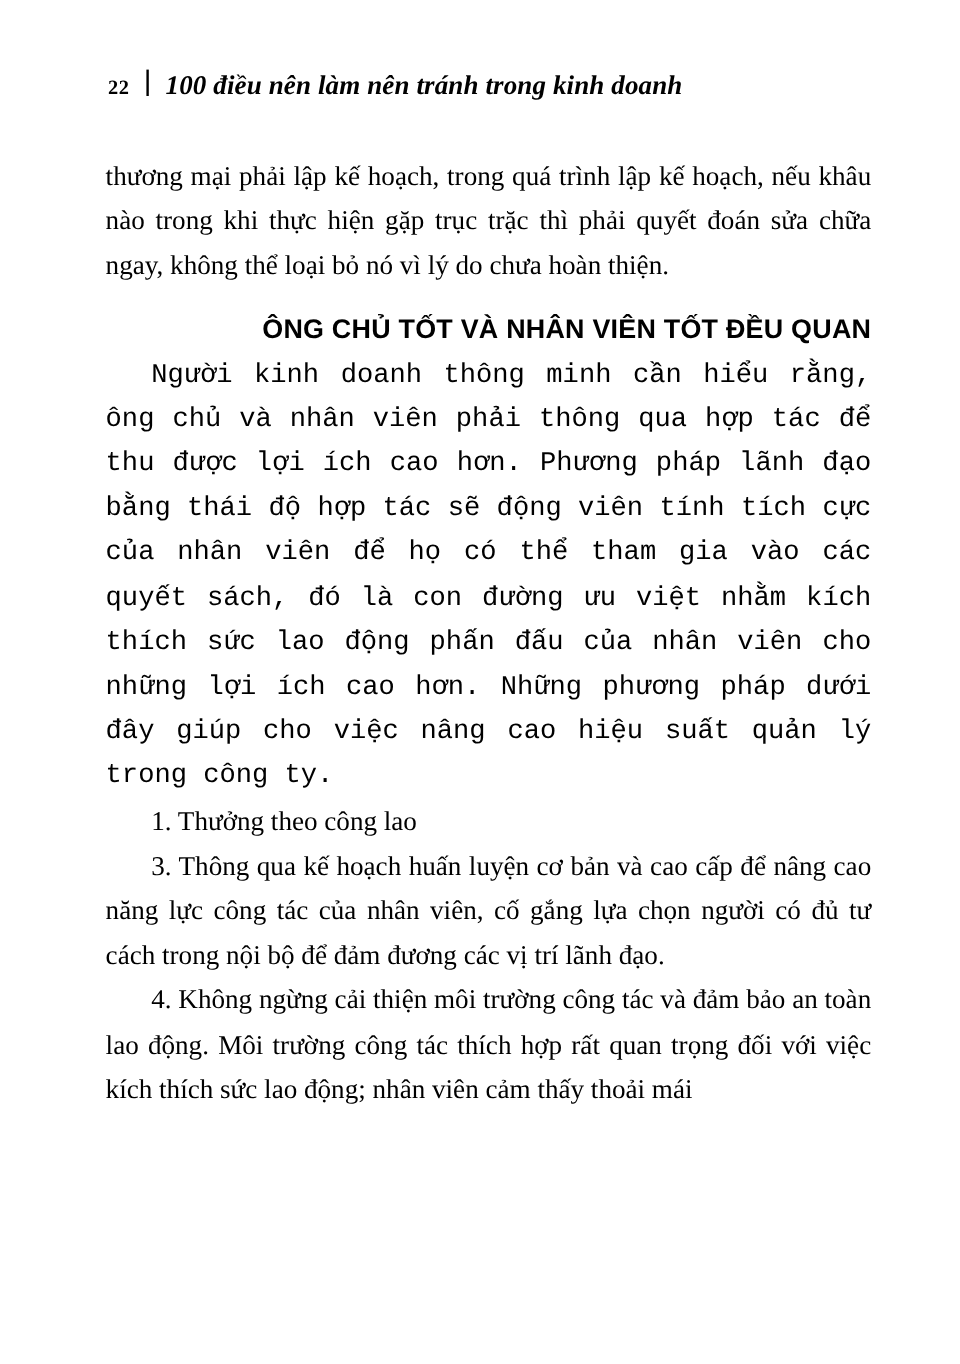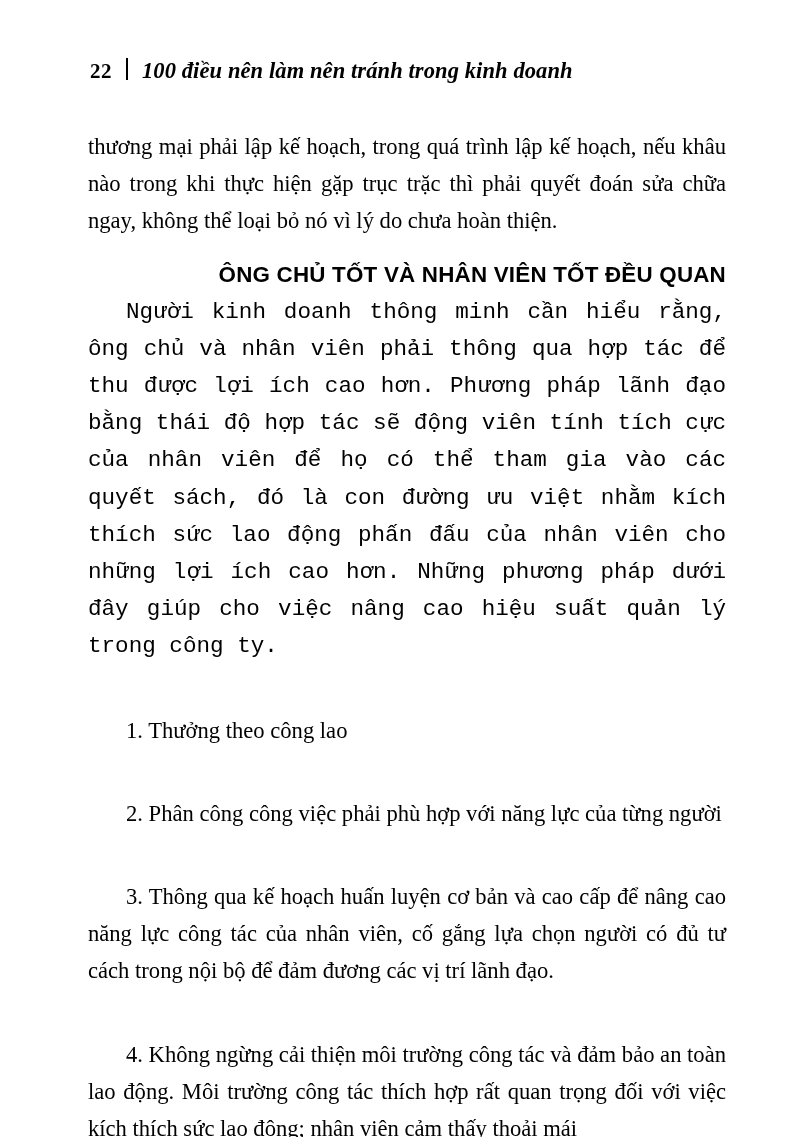"22" .page-number { font-size: 21px -> 17px }
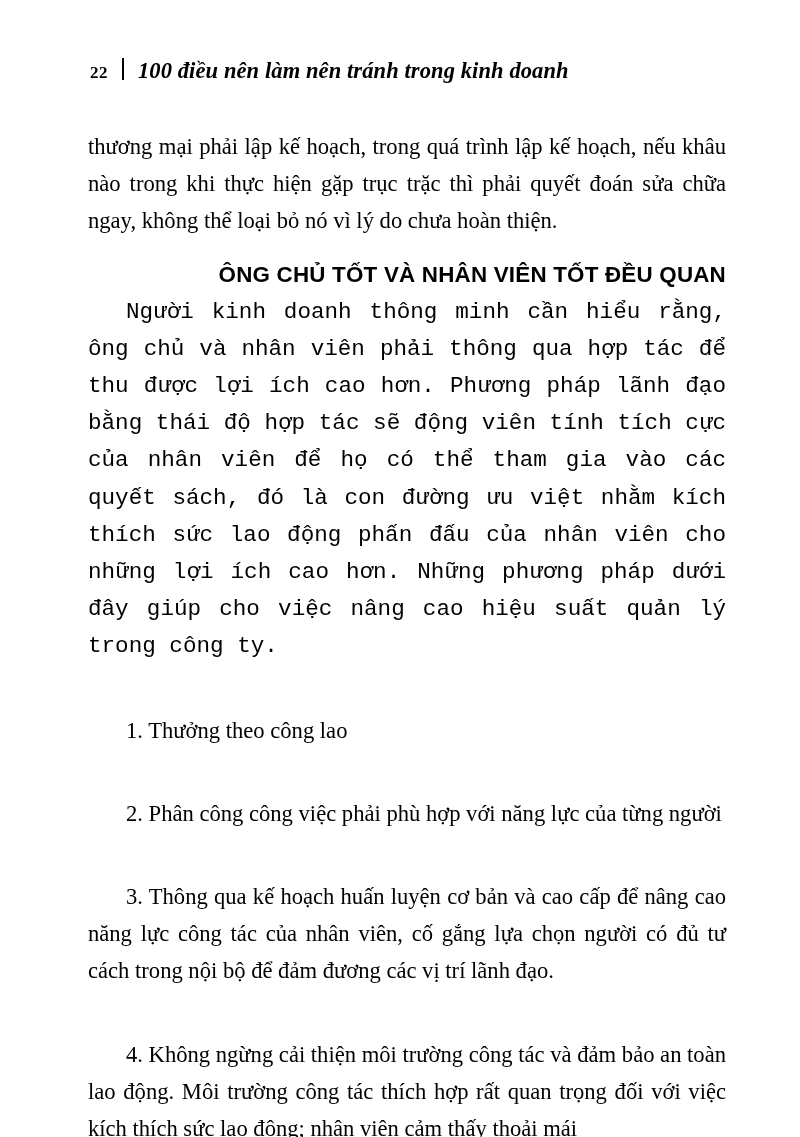"1. Thưởng theo công lao" .numbered { margin-top: 46px -> none }
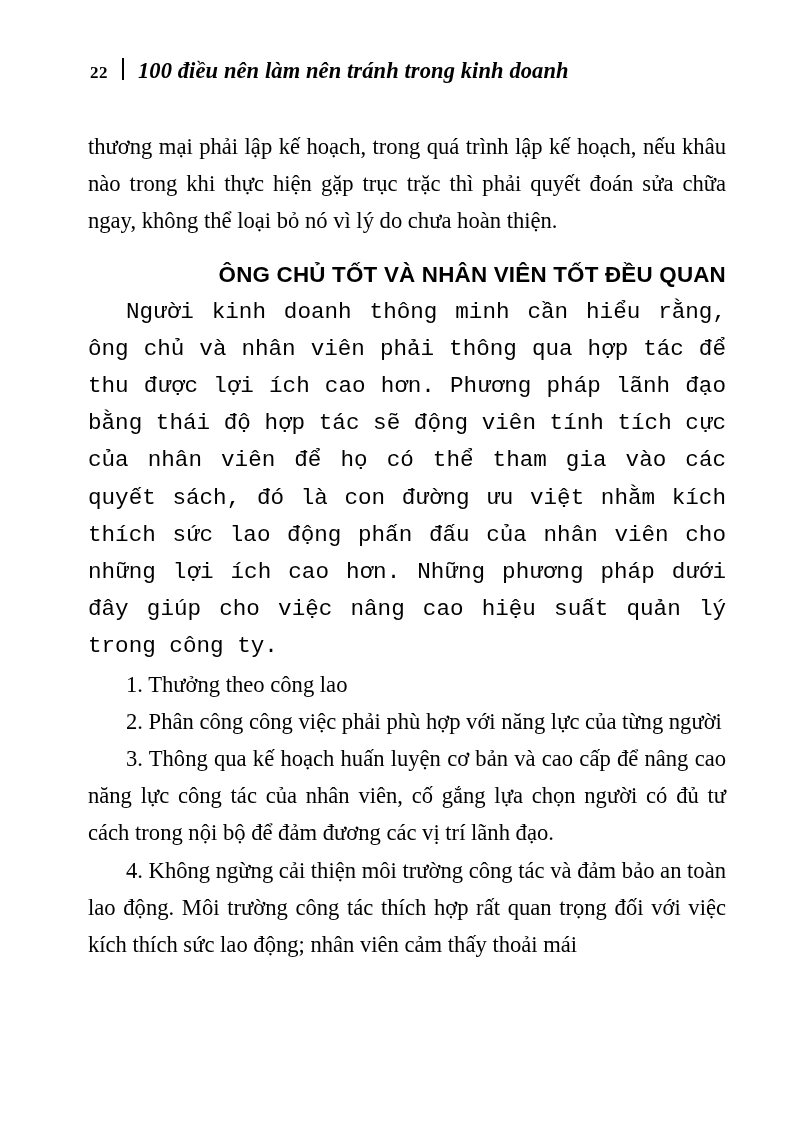"2. Phân công công việc" p.para { html: <p>2. Phân công công việc phải phù hợp với năng lực của từng người</p> -> none }
